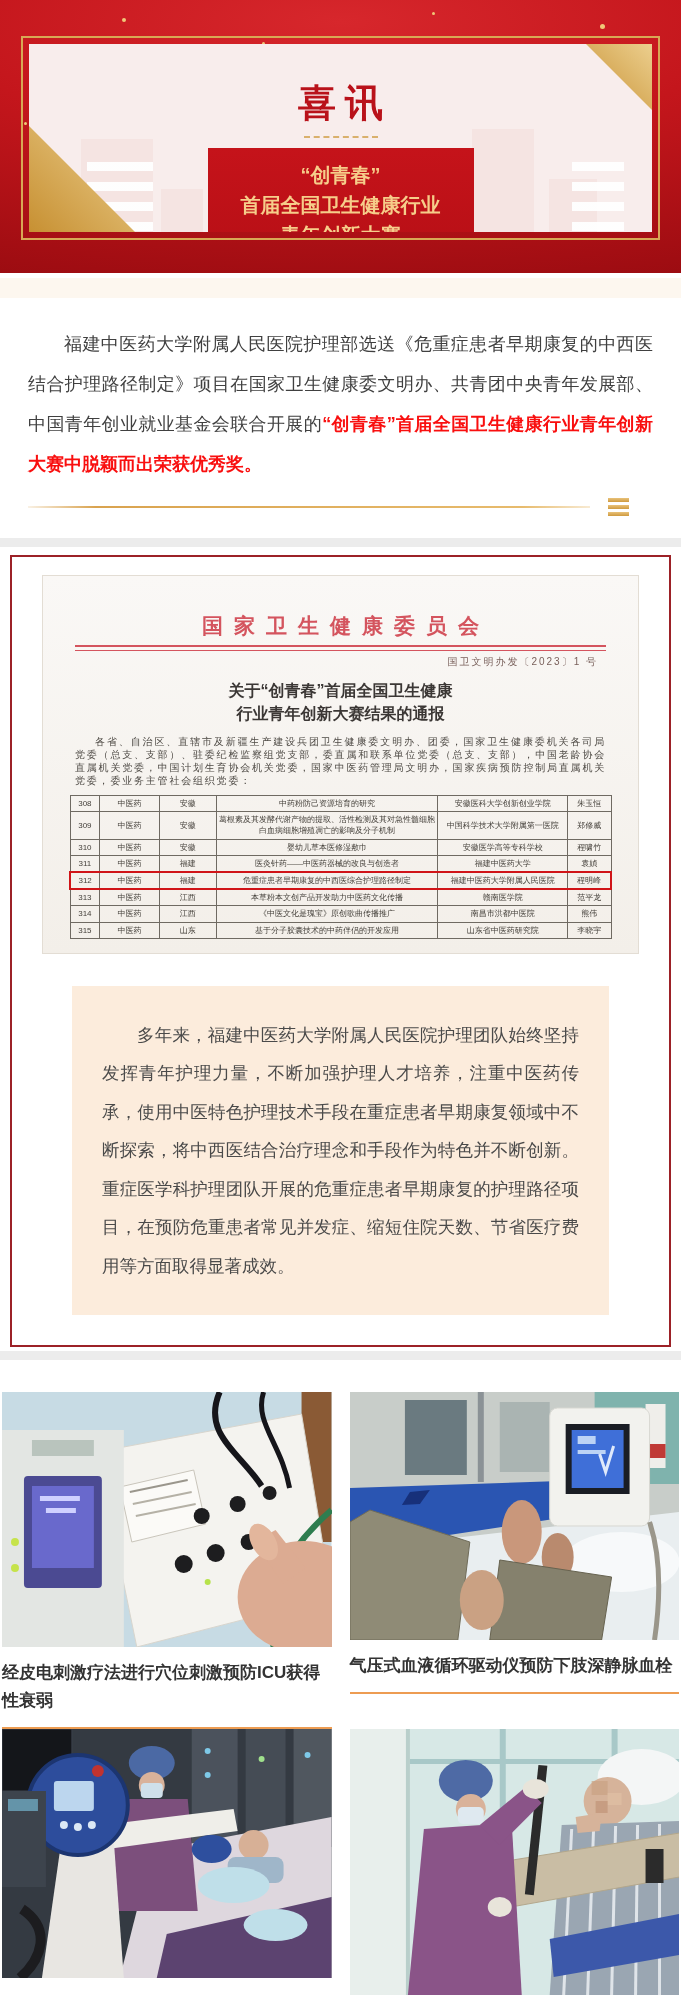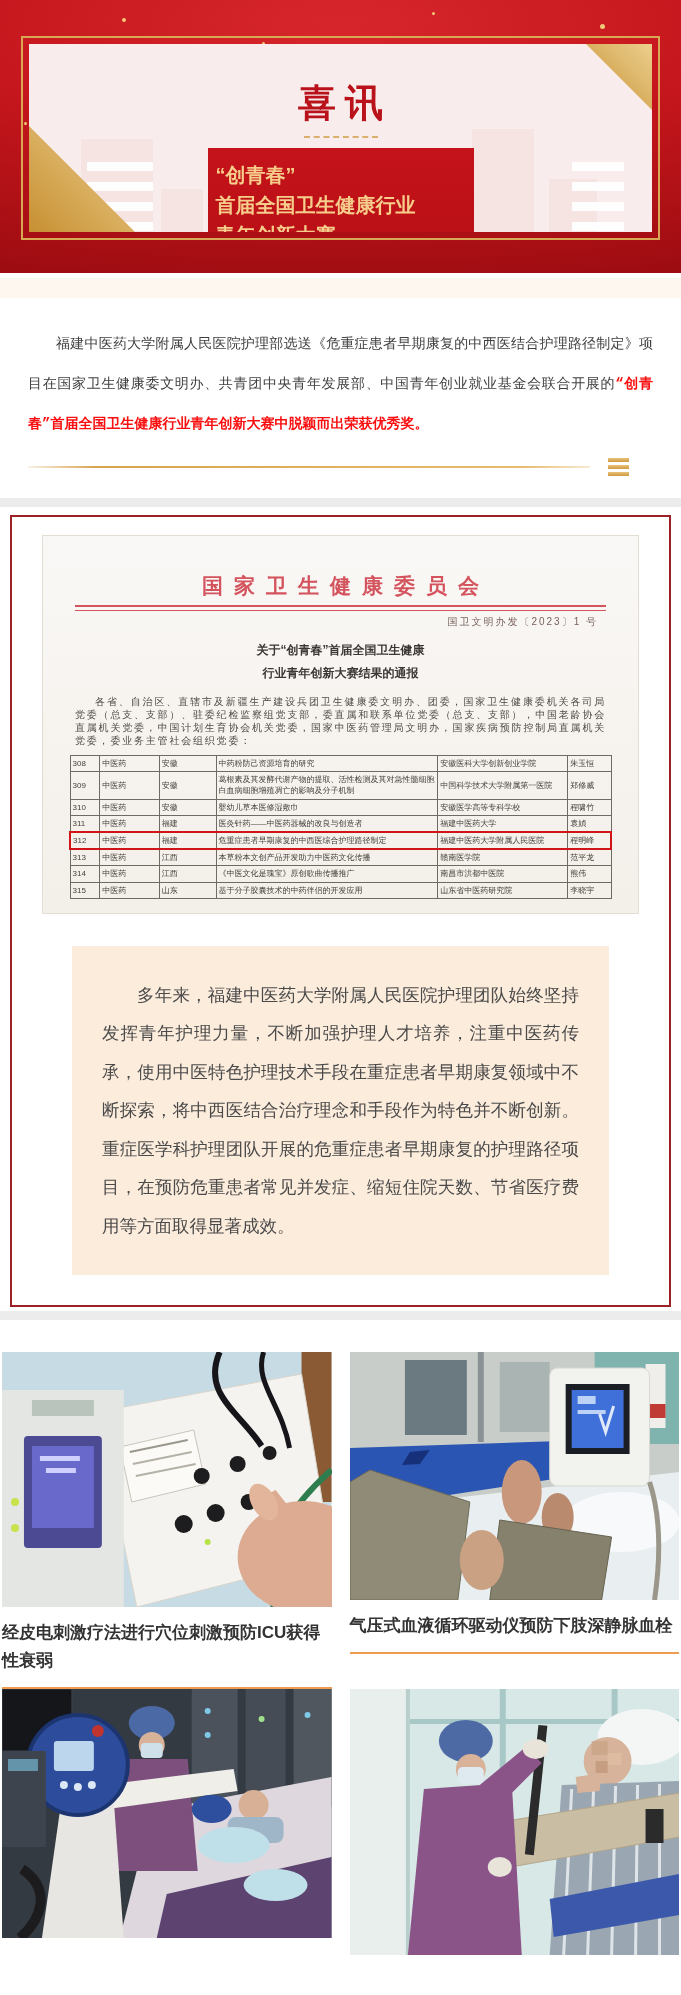"“创青春”" .award-box div { text-align: left -> center }
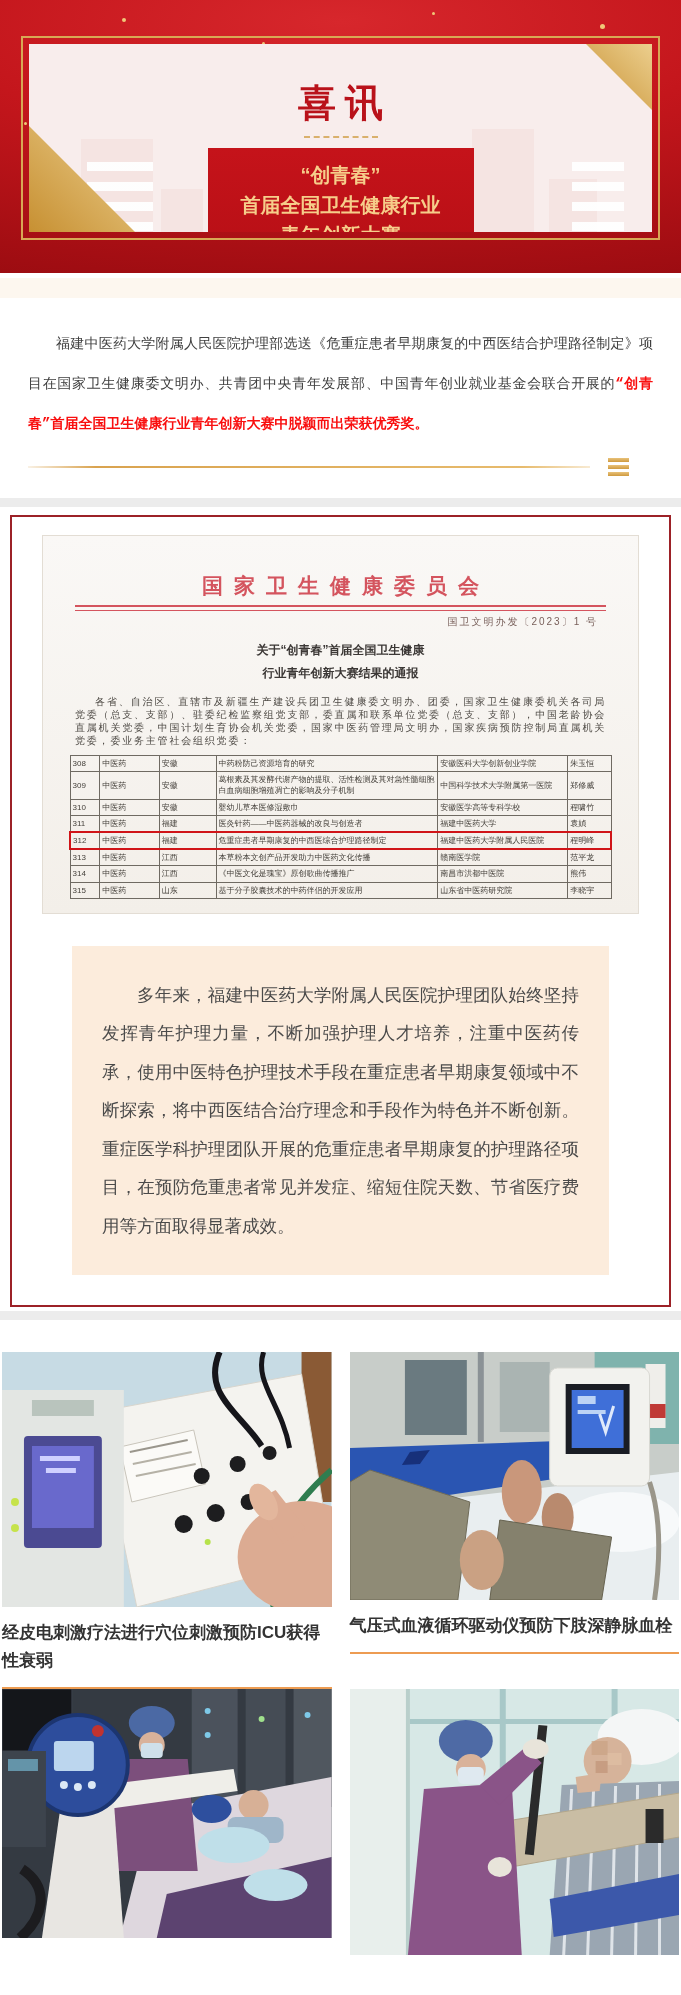"福建中医药大学附属人民医院护理部选送《危重症患者早期康复的中西医结合护理路径制定" .intro { font-family: Liberation Mono, monospace -> none; font-size: 14px -> 18px }
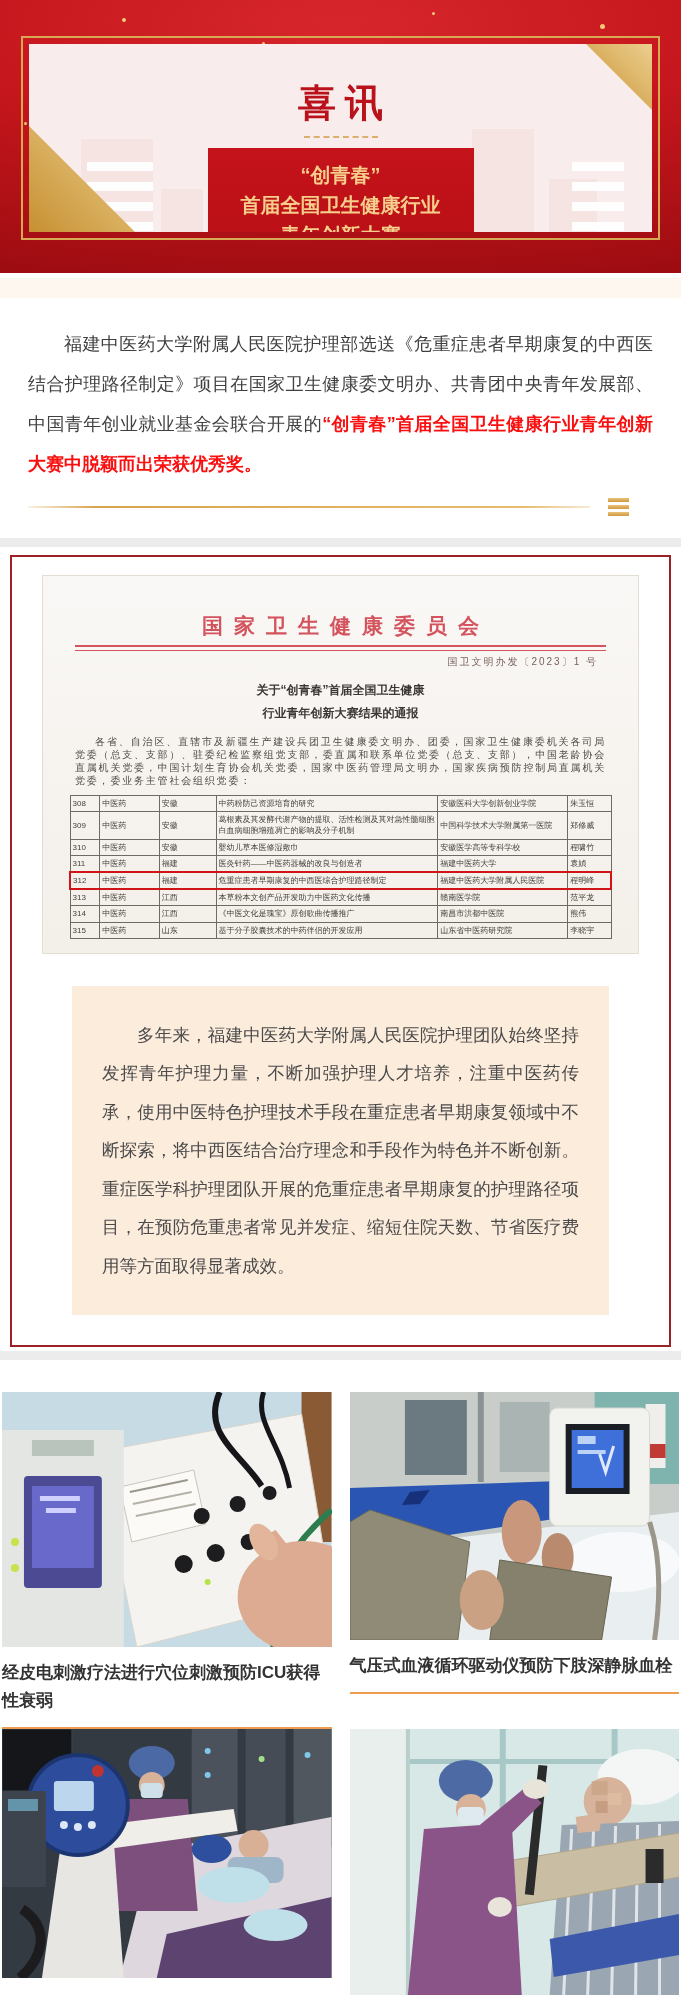"关于“创青春”首届全国卫生健康" .scan-title { font-size: 12px -> 16px }
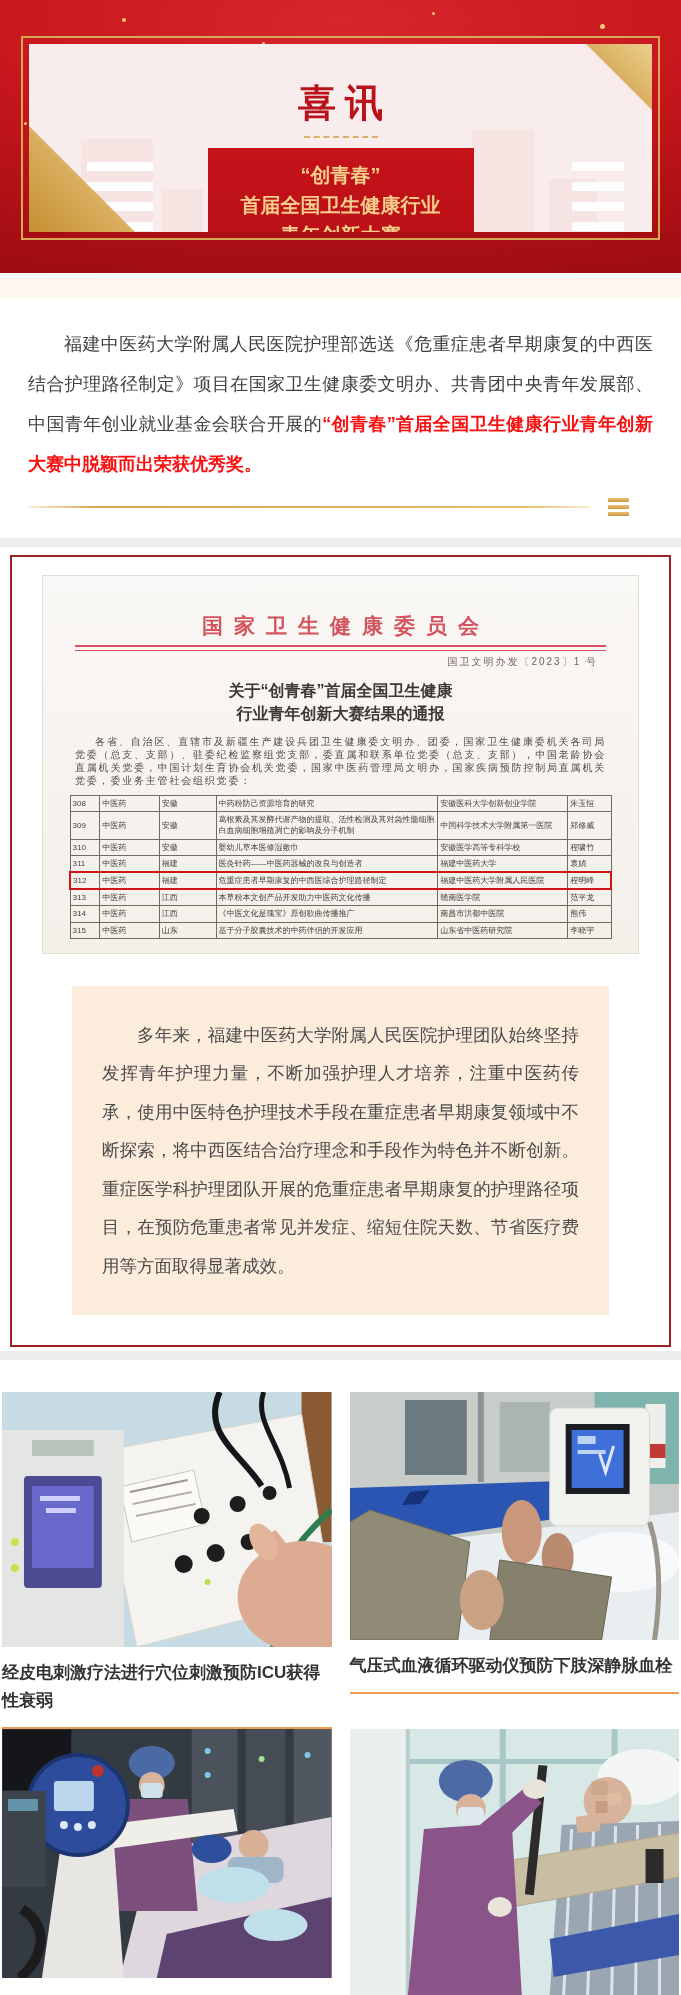"308" .doc-table td { text-align: none -> center }
